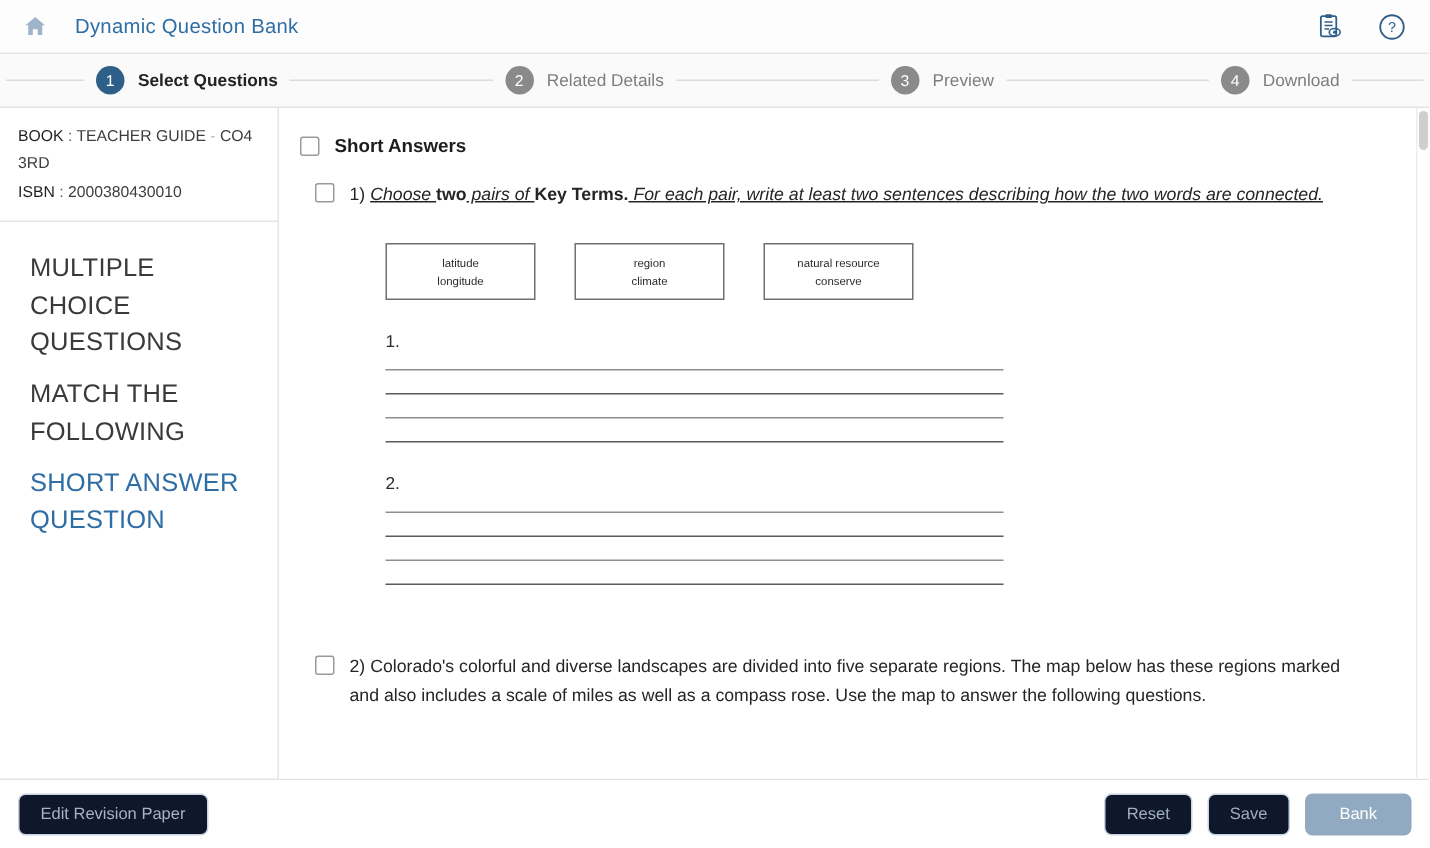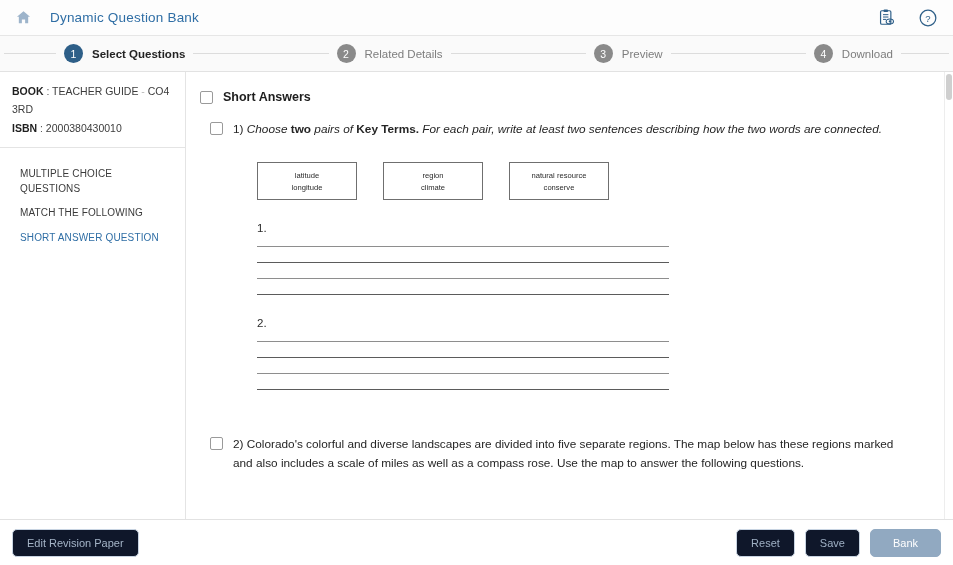"BOOK" .book-meta .k { font-weight: bold -> normal }
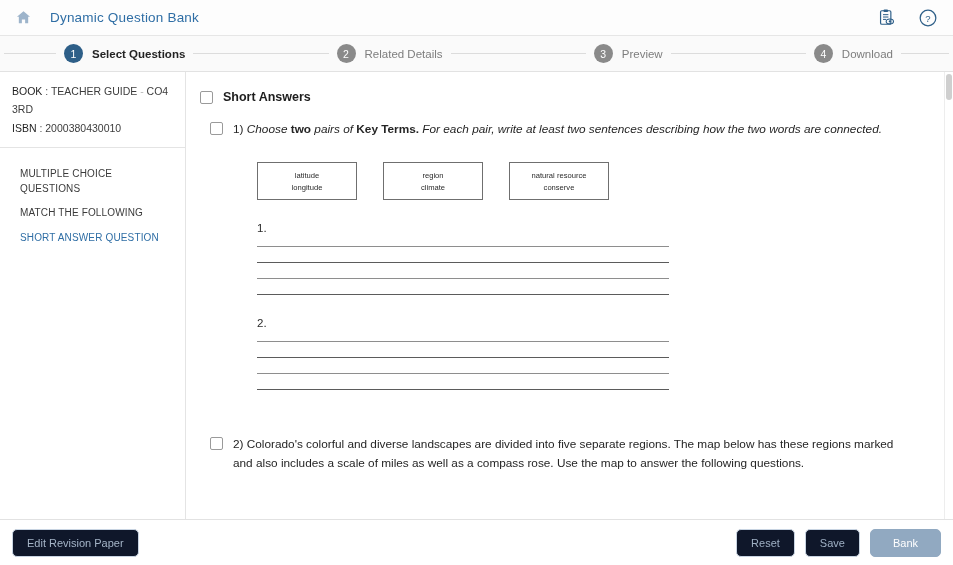"Choose" .i { text-decoration: none -> underline }
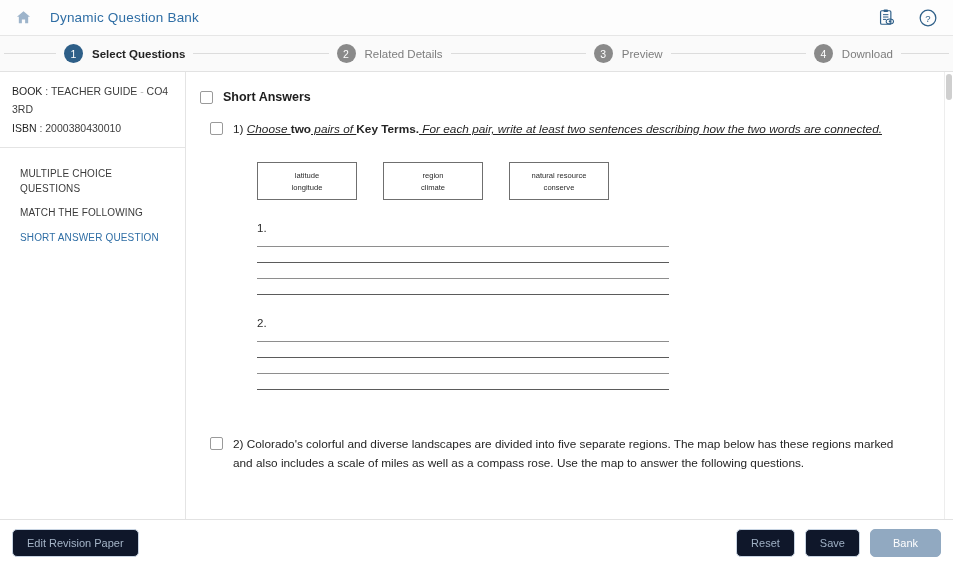"MULTIPLE CHOICE QUESTIONS" .nav-item { font-size: 10px -> 17px }
